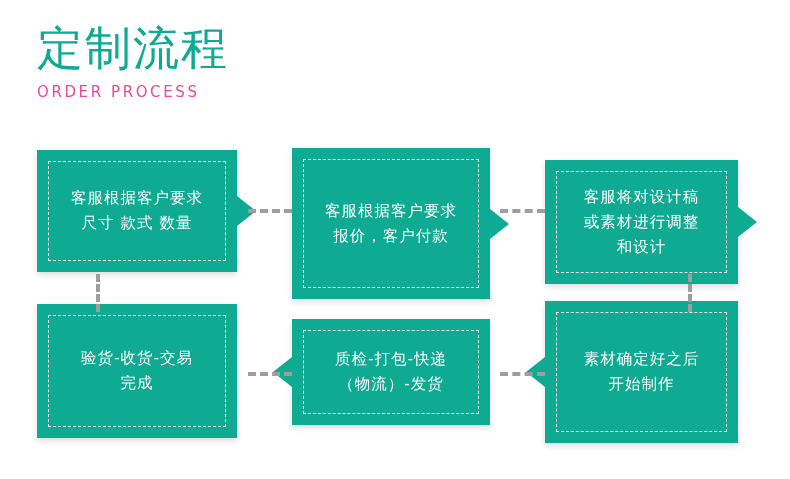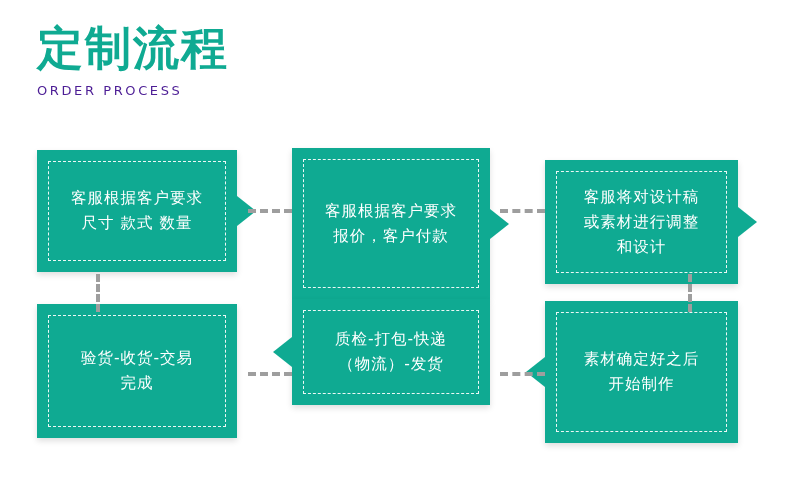"定制流程" .title { font-weight: bold -> normal }
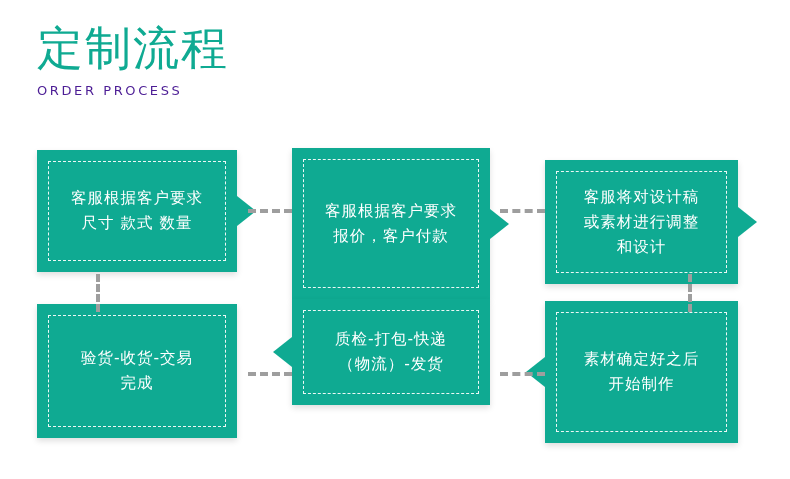"ORDER PROCESS" .subtitle { color: #4c1d95 -> #ec4899; font-size: 13px -> 15px }
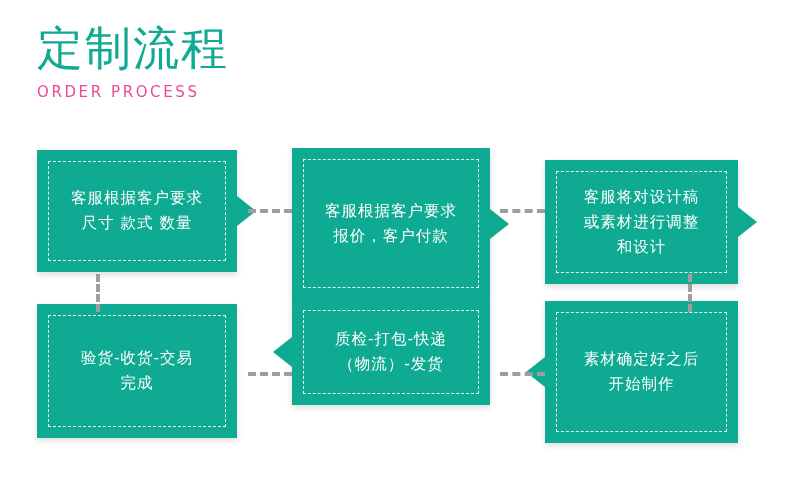"质检-打包-快递" #box5 { top: 299px -> 319px }
